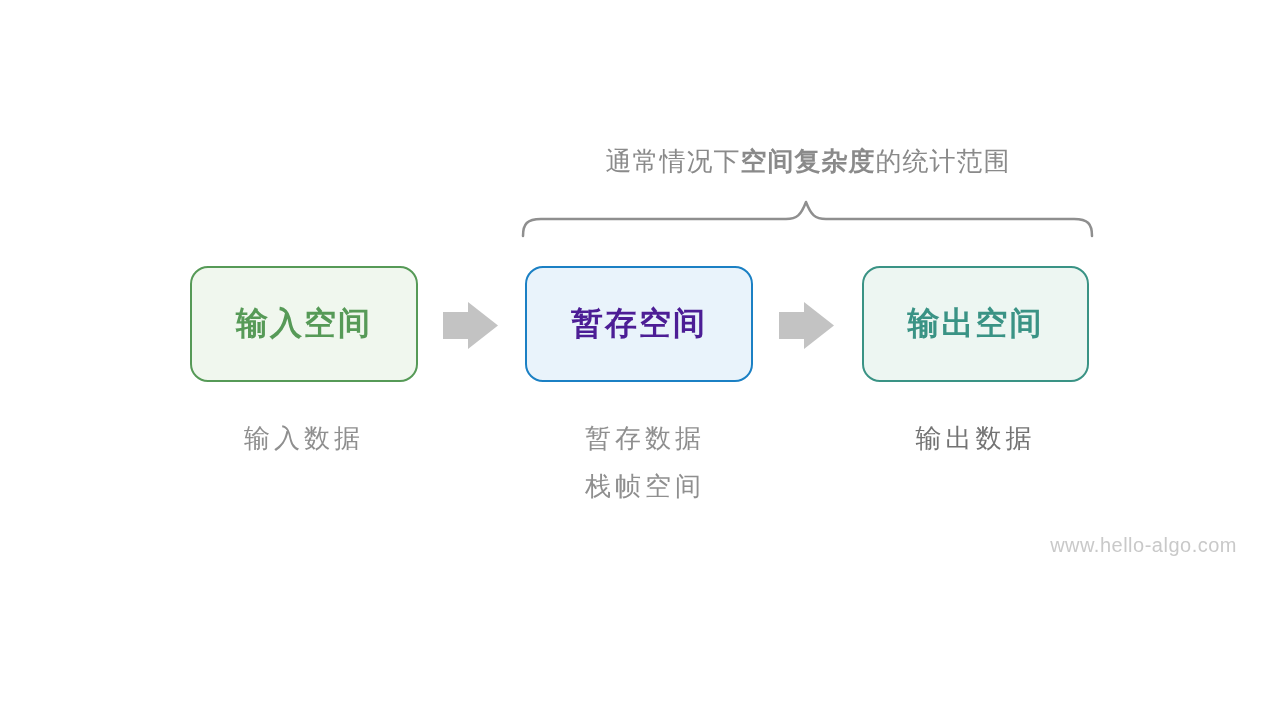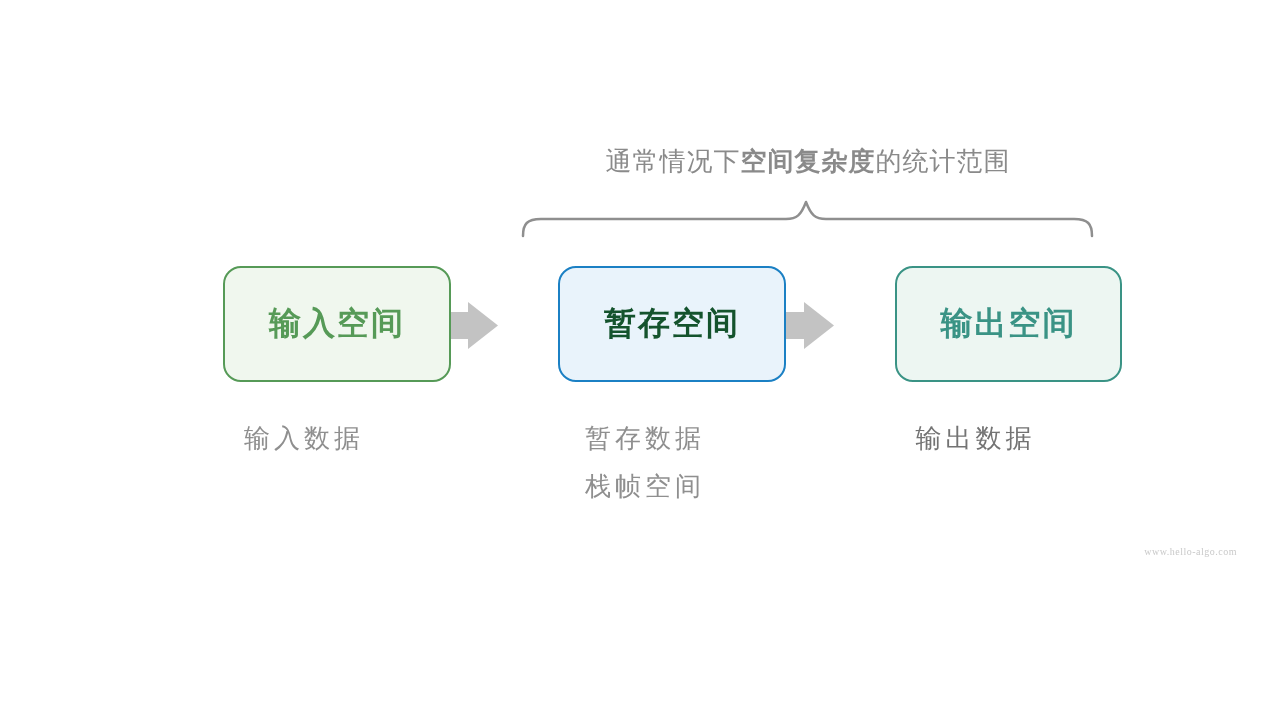"输入空间" .box { margin-left: 33px -> none }
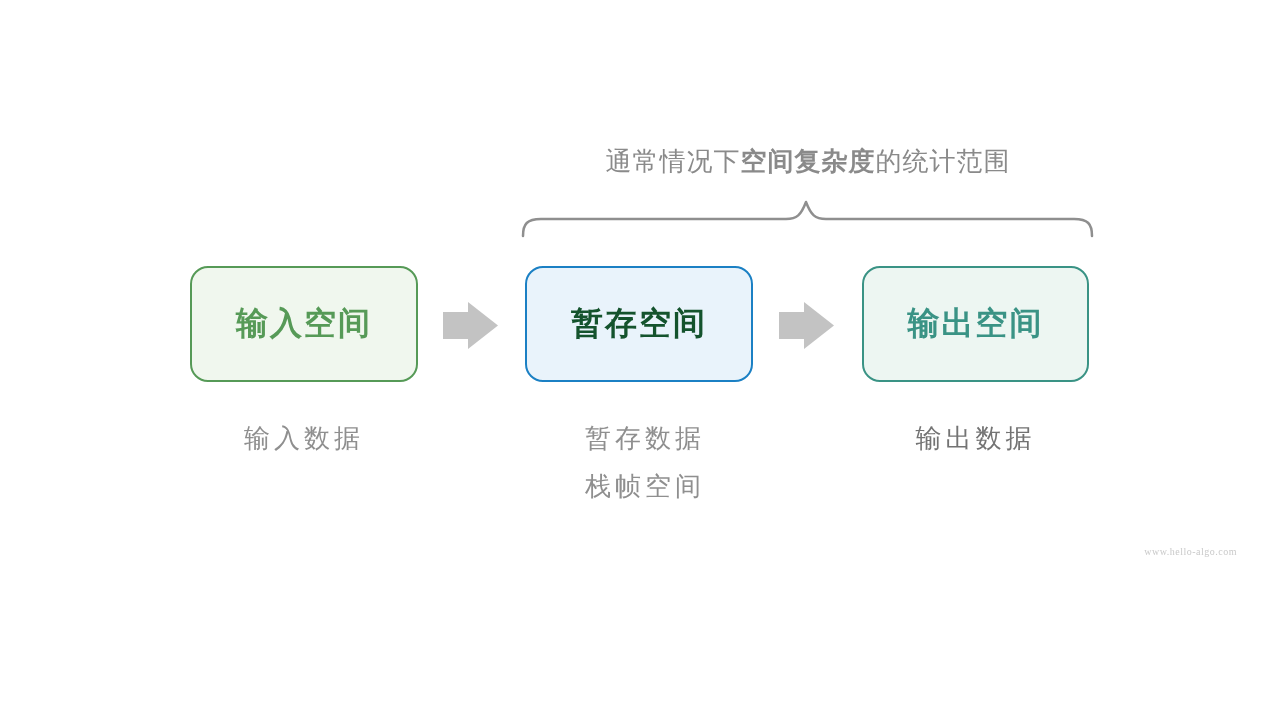"暂存空间" div.box { color: #14532d -> #4c1d95 }
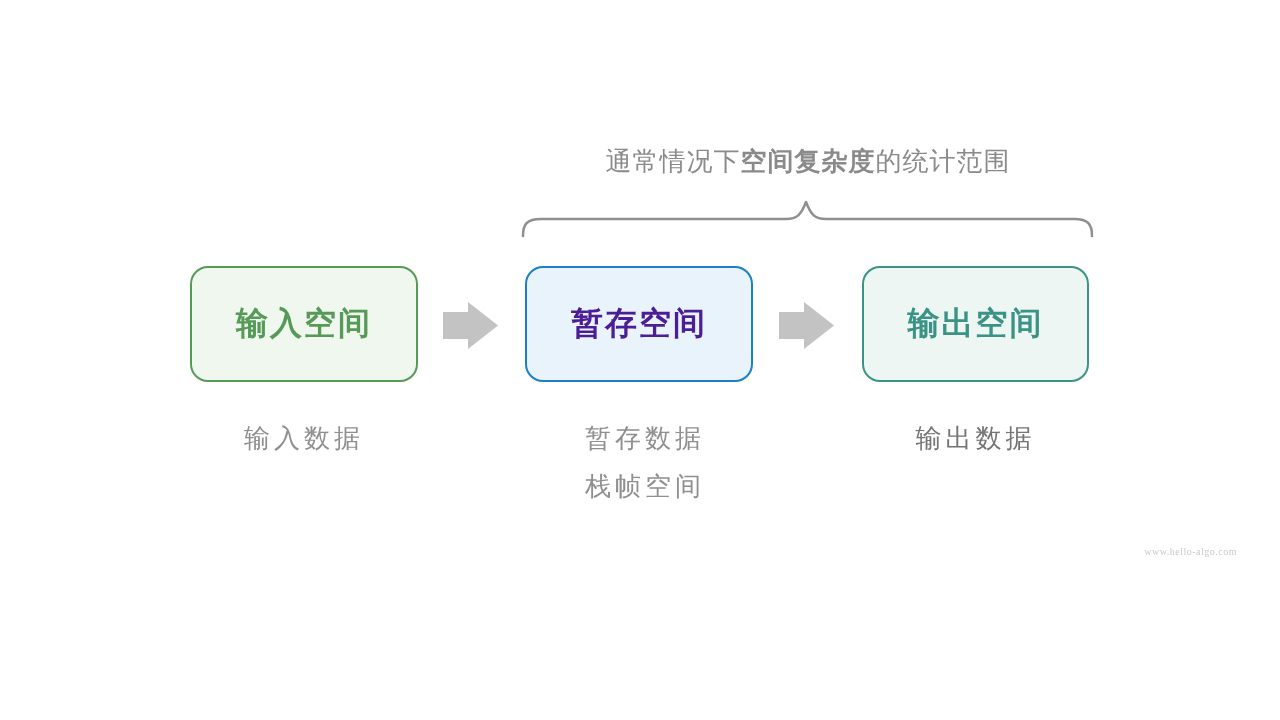"www.hello-algo.com" .watermark { font-family: Liberation Serif, serif -> Liberation Sans, sans-serif; font-size: 10px -> 20px }
